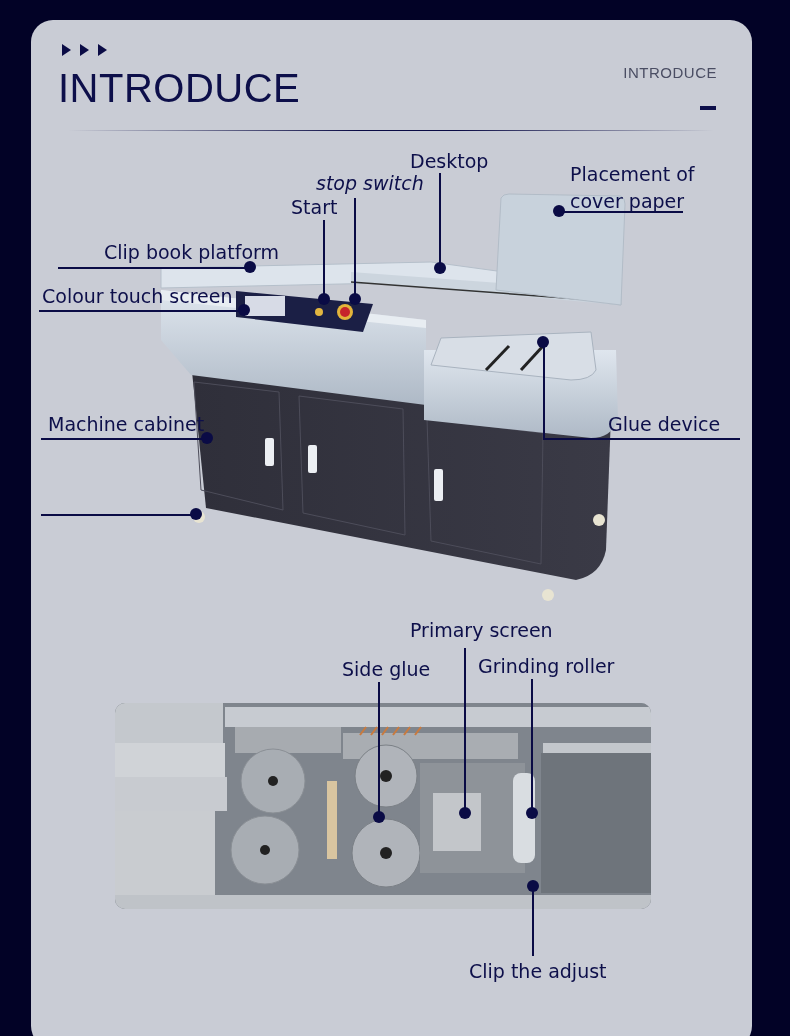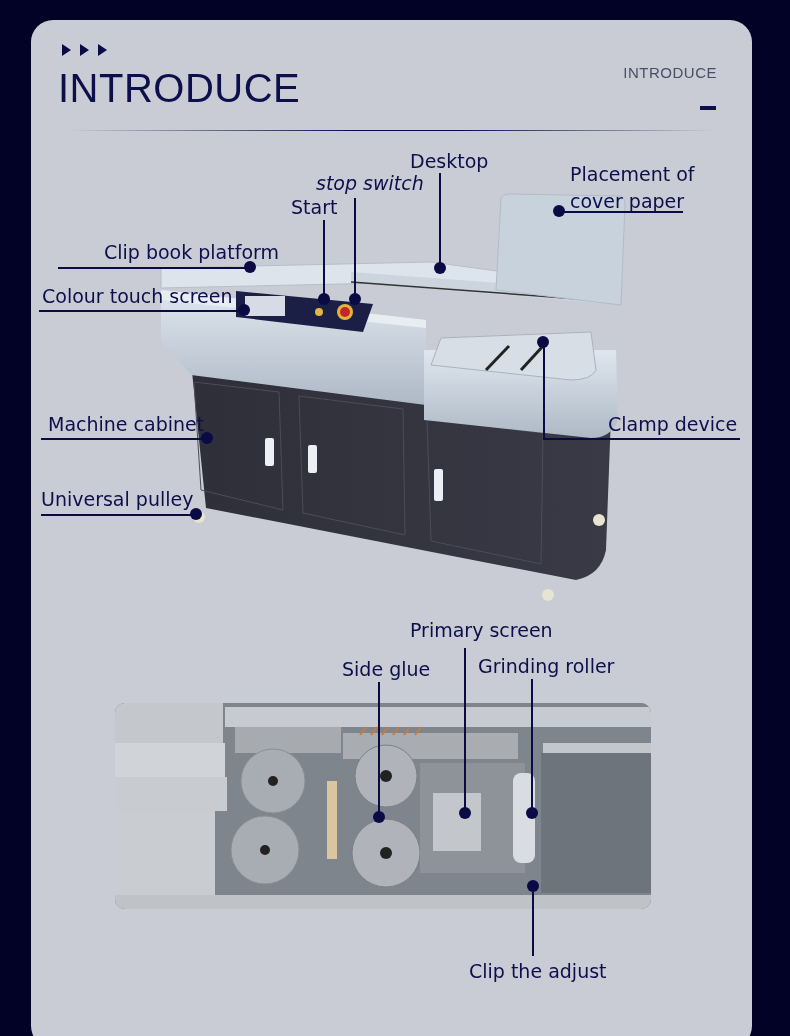"Clamp device" div.lbl { text: Clamp -> Glue }
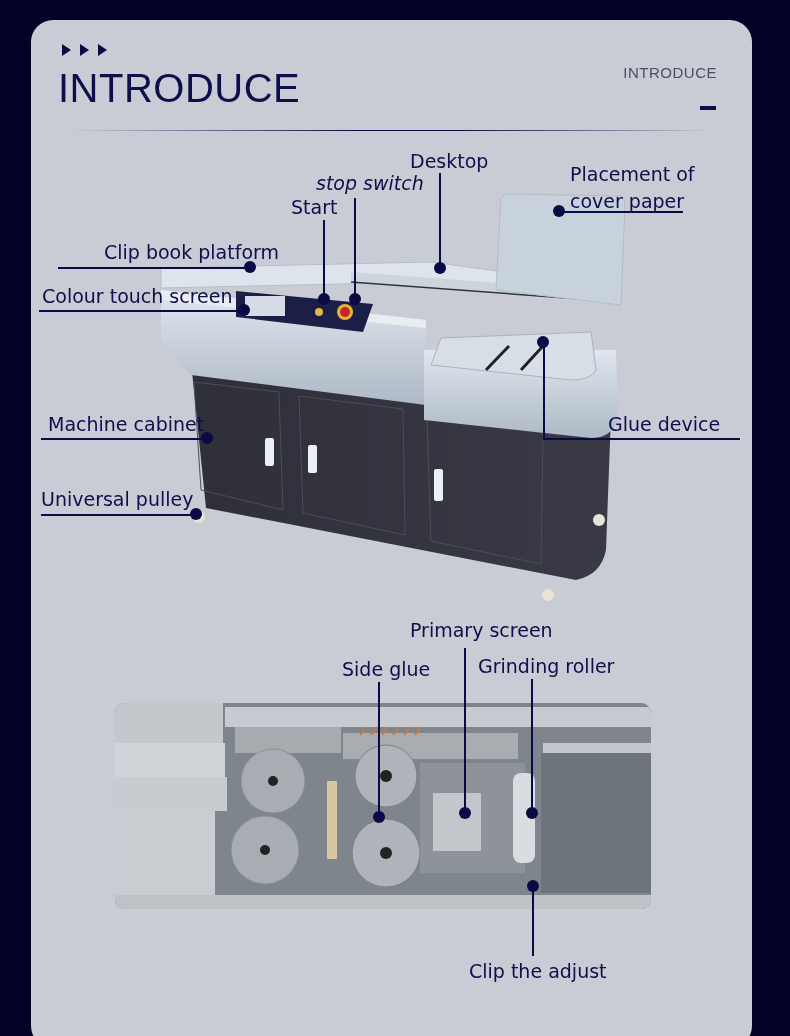"Universal pulley" div.lbl { html: <div>Universal pulley</div> -> none }
